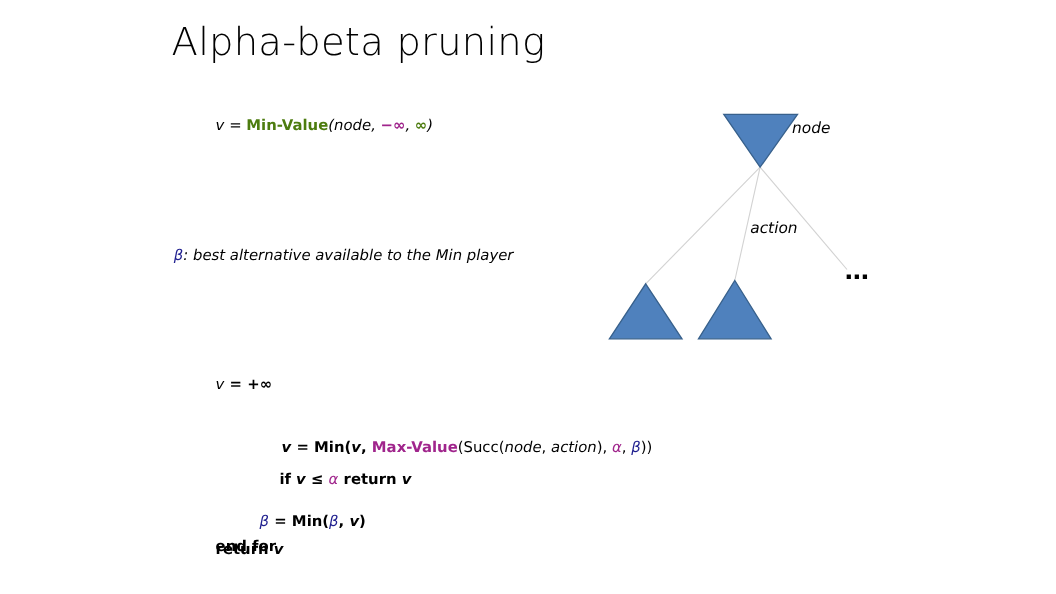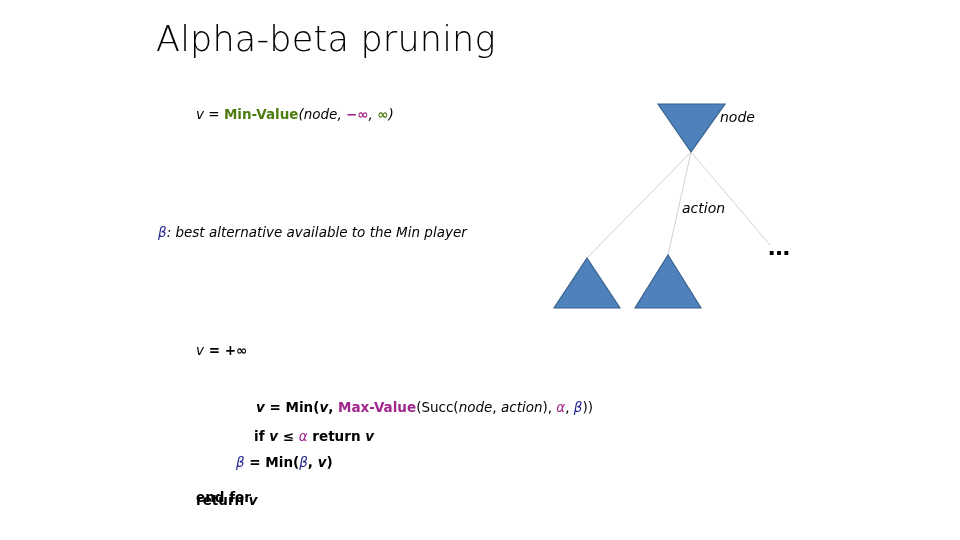"β = Min(β, v)" div.code-line { top: 454px -> 466px }
